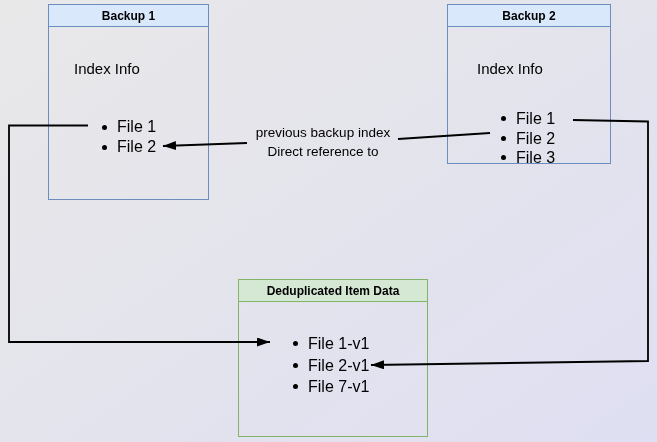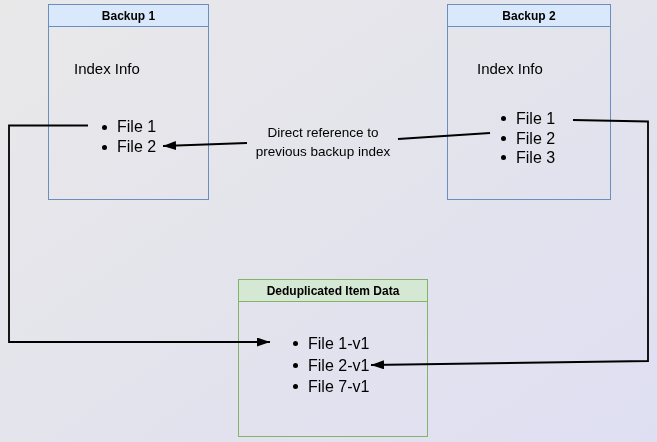"Backup 2" div.node { height: 196px -> 160px }
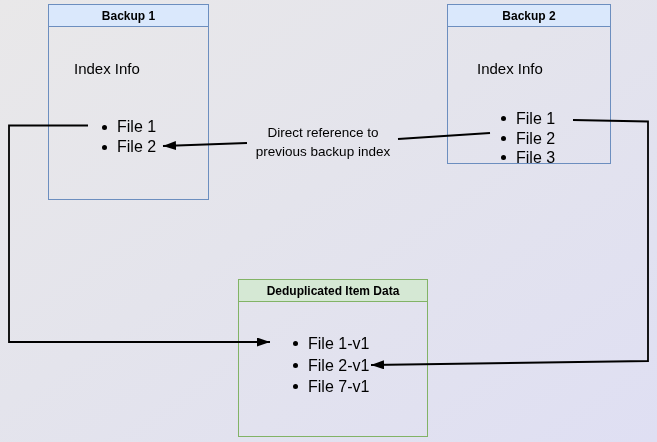"Direct reference to" div { order: before "previous backup index" -> after "previous backup index" }
